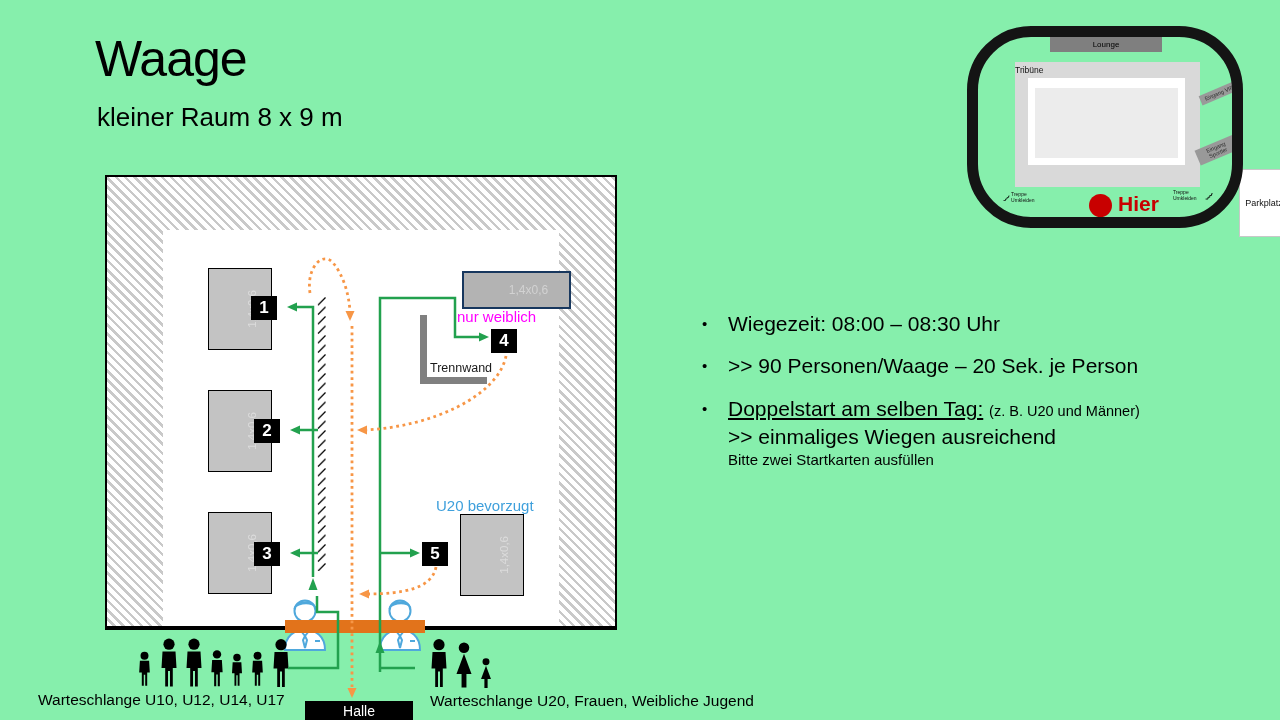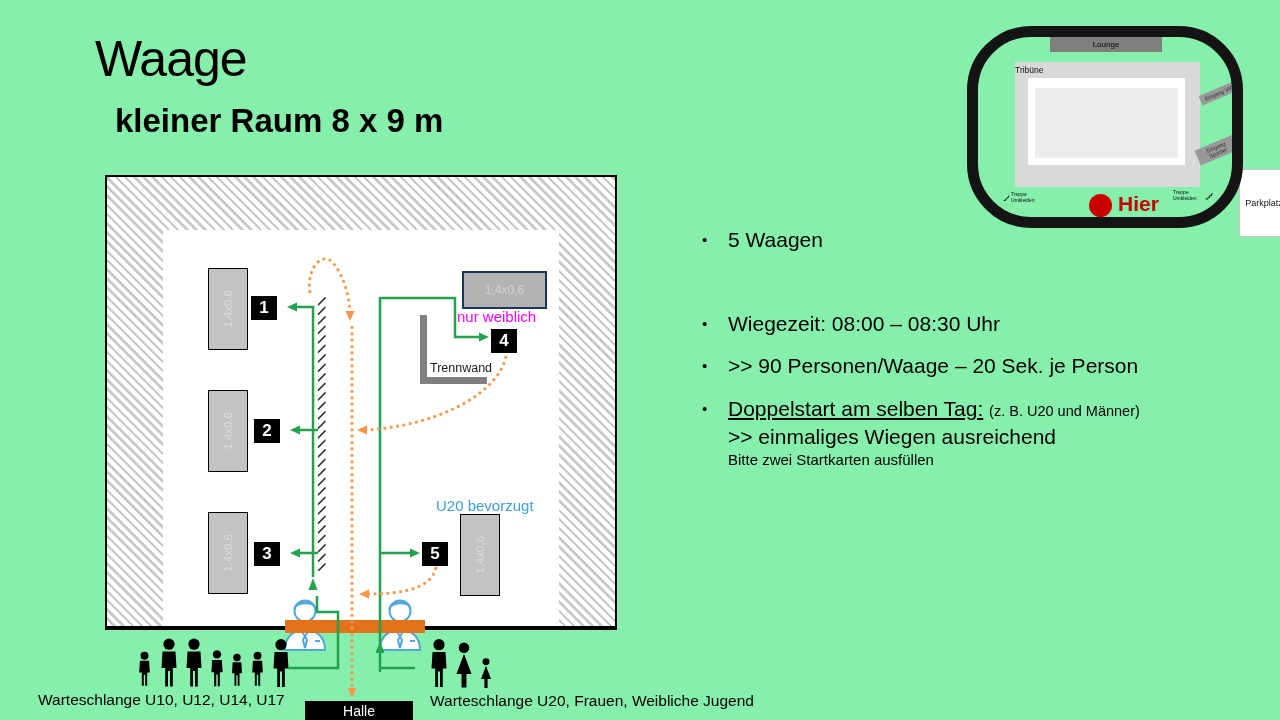"kleiner Raum 8 x 9" .subtitle { font-size: 33px -> 26px; font-weight: bold -> none; left: 115px -> 97px }
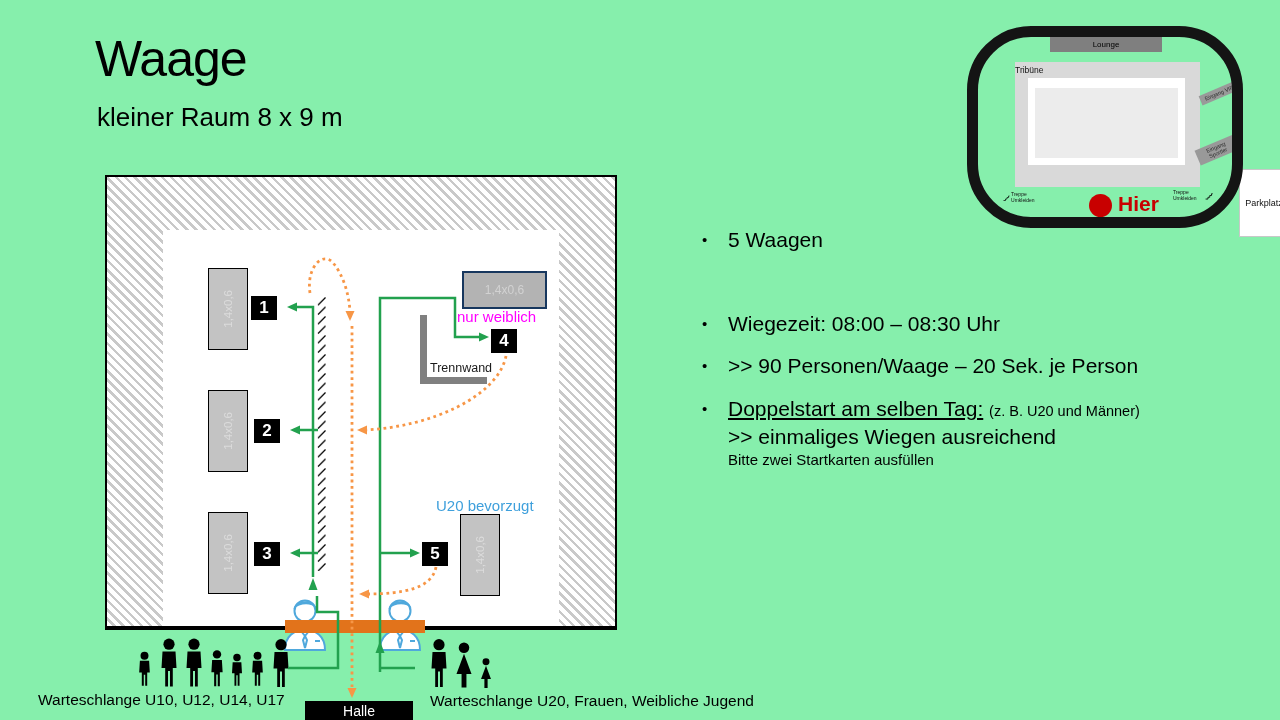"5 Waagen" div.abs { html: <div> <div> <span>5 Waagen</span> </div> </div> -> none }
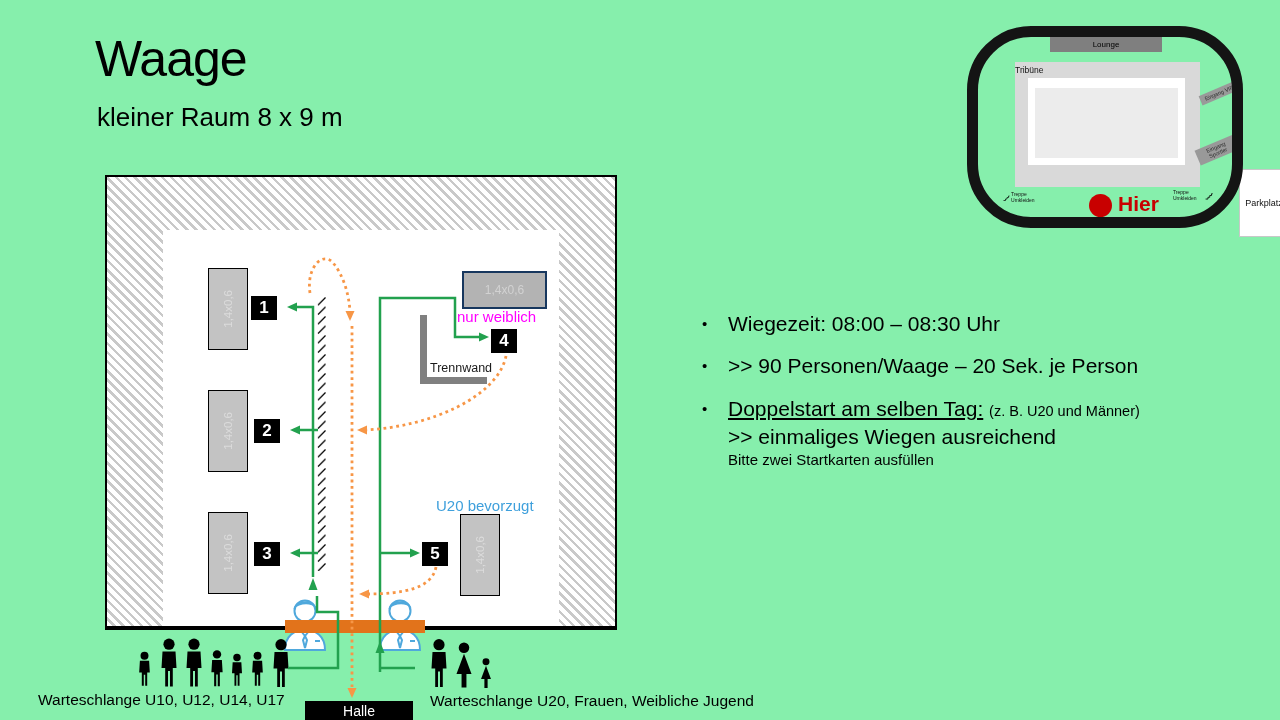"1,4x0,6" .scaleRect { padding-left: none -> 24px }
